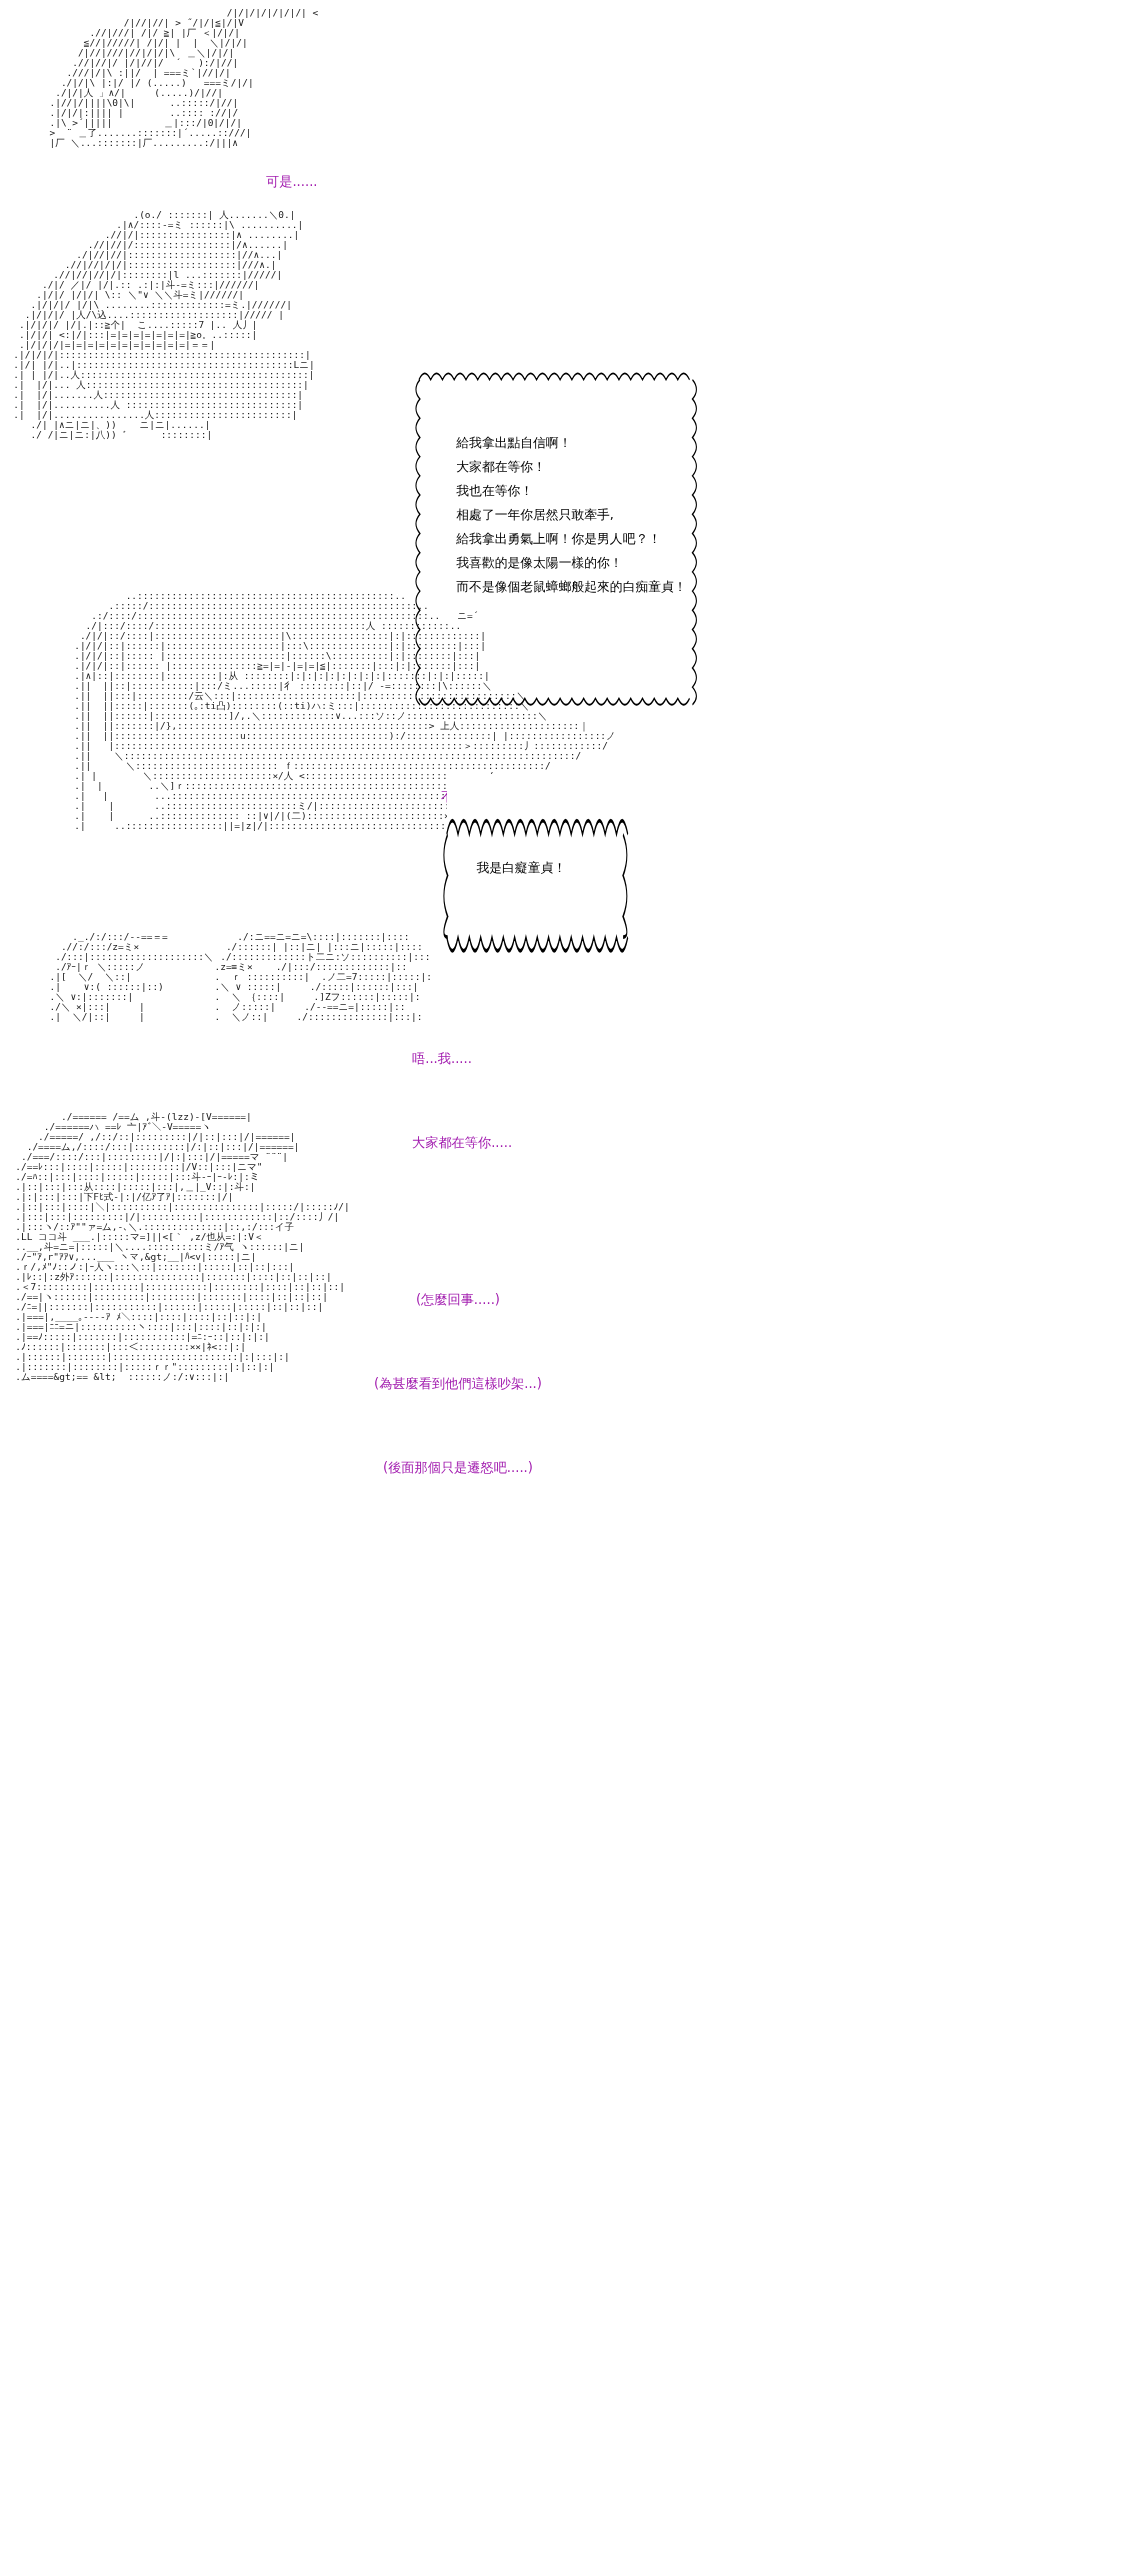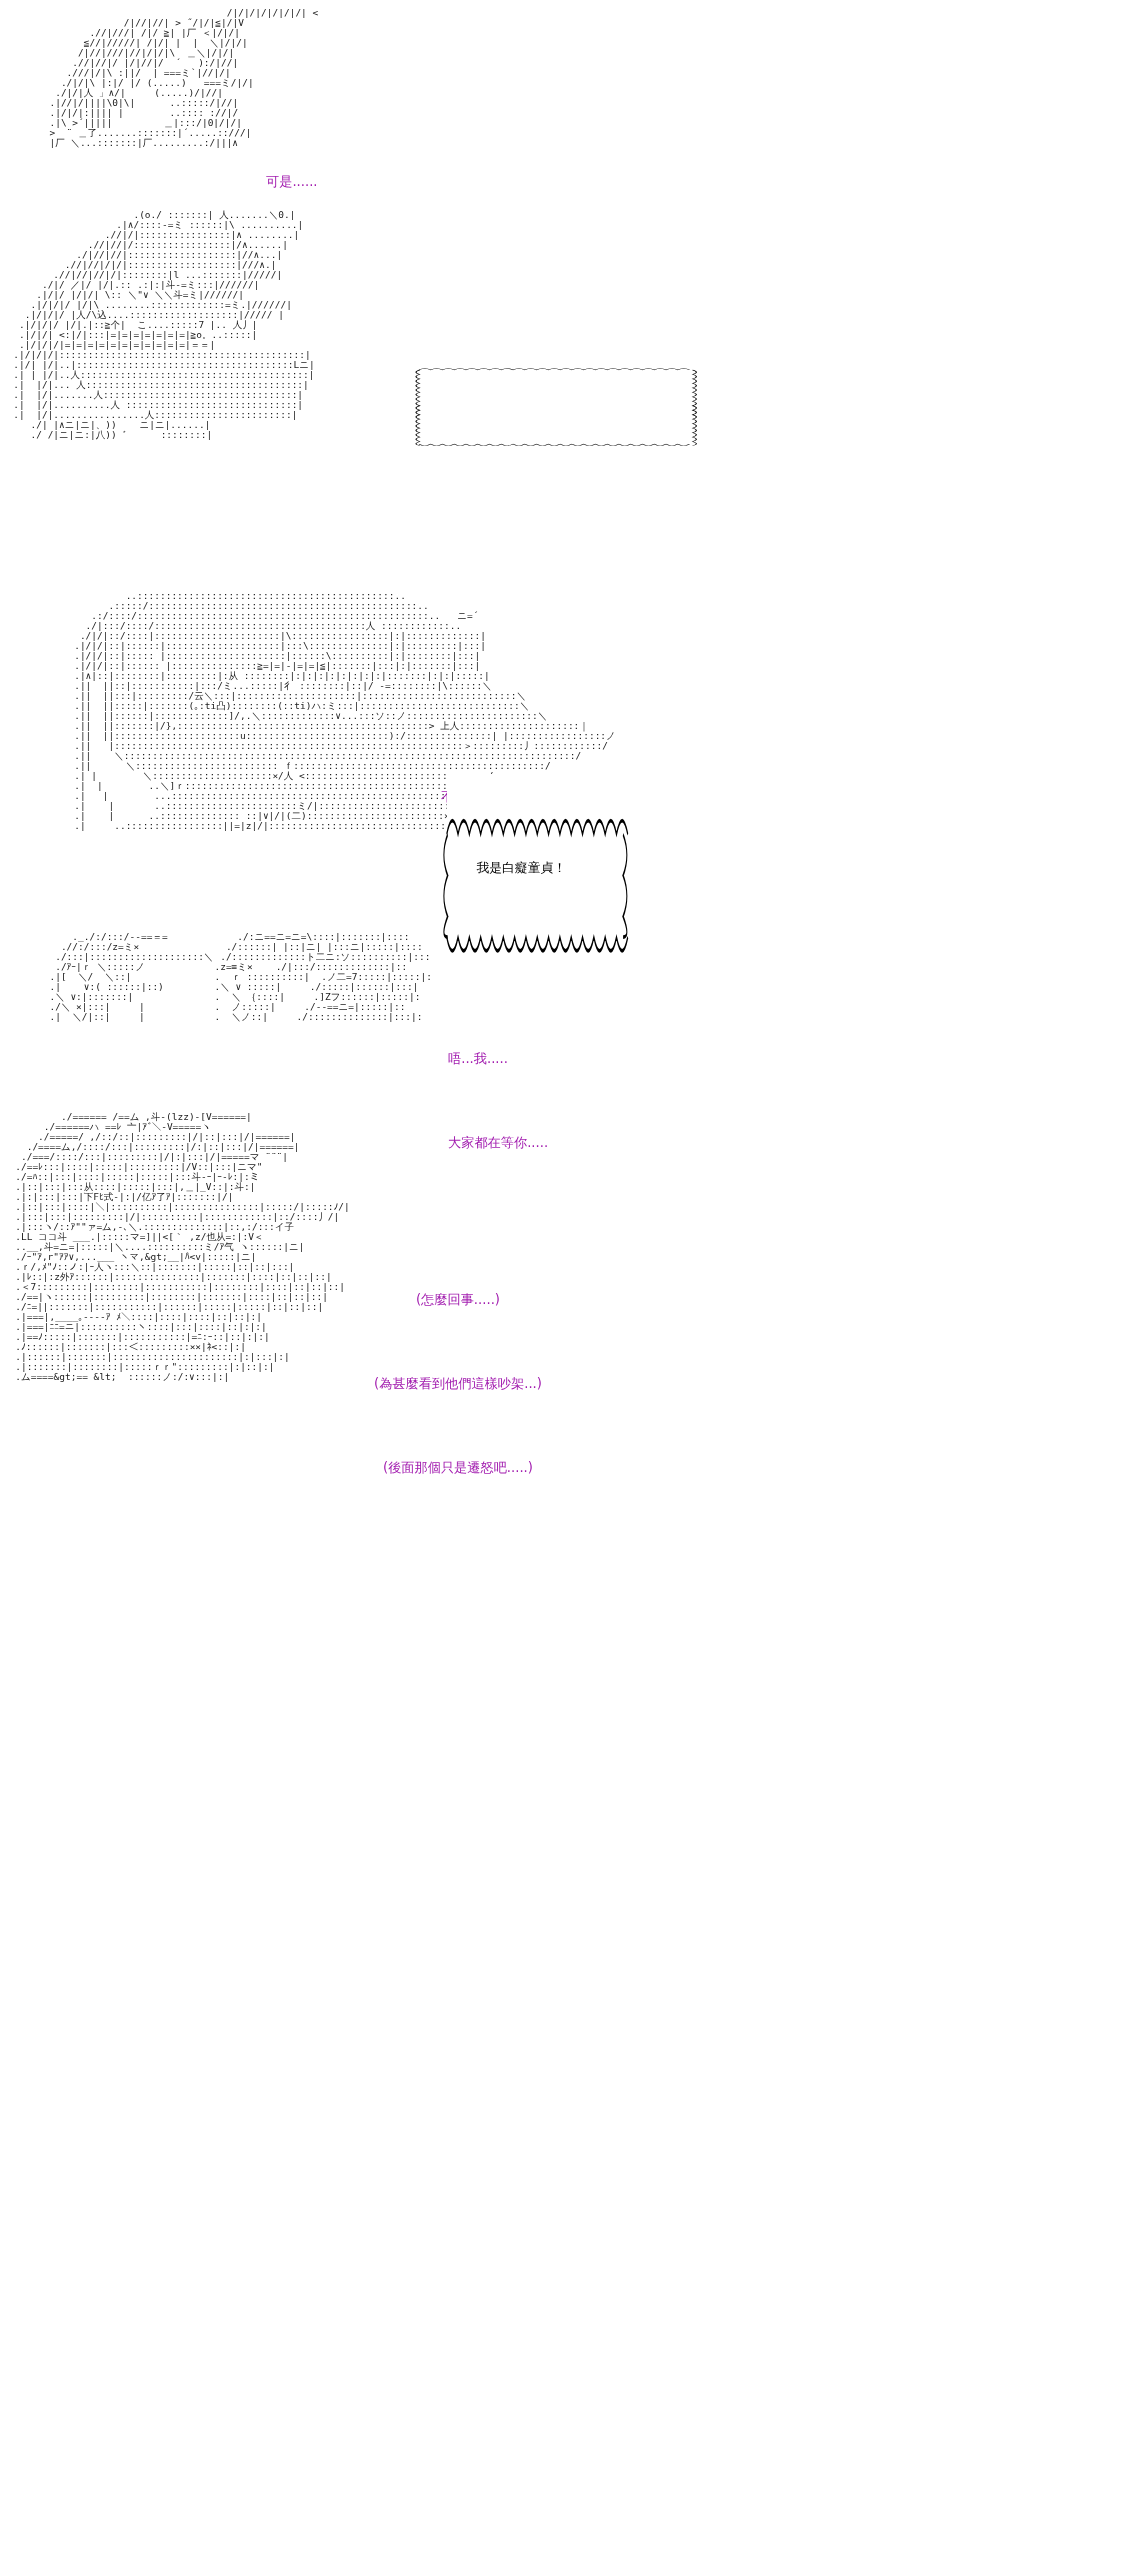"給我拿出點自信啊！ 大家都在等你！ 我也在等你！ 相處了一年你居然只敢牽手," div.bubble-body { html: none -> <div> <span>給我拿出點自信啊！</span> <span>大家都在等你！</span> <span>我也在等你！</span> <span>相處了一年你居然只敢牽手,</span> <span>給我拿出勇氣上啊！你是男人吧？！</span> <span>我喜歡的是像太陽一樣的你！</span> <span>而不是像個老鼠蟑螂般起來的白痴童貞！</span> </div> }
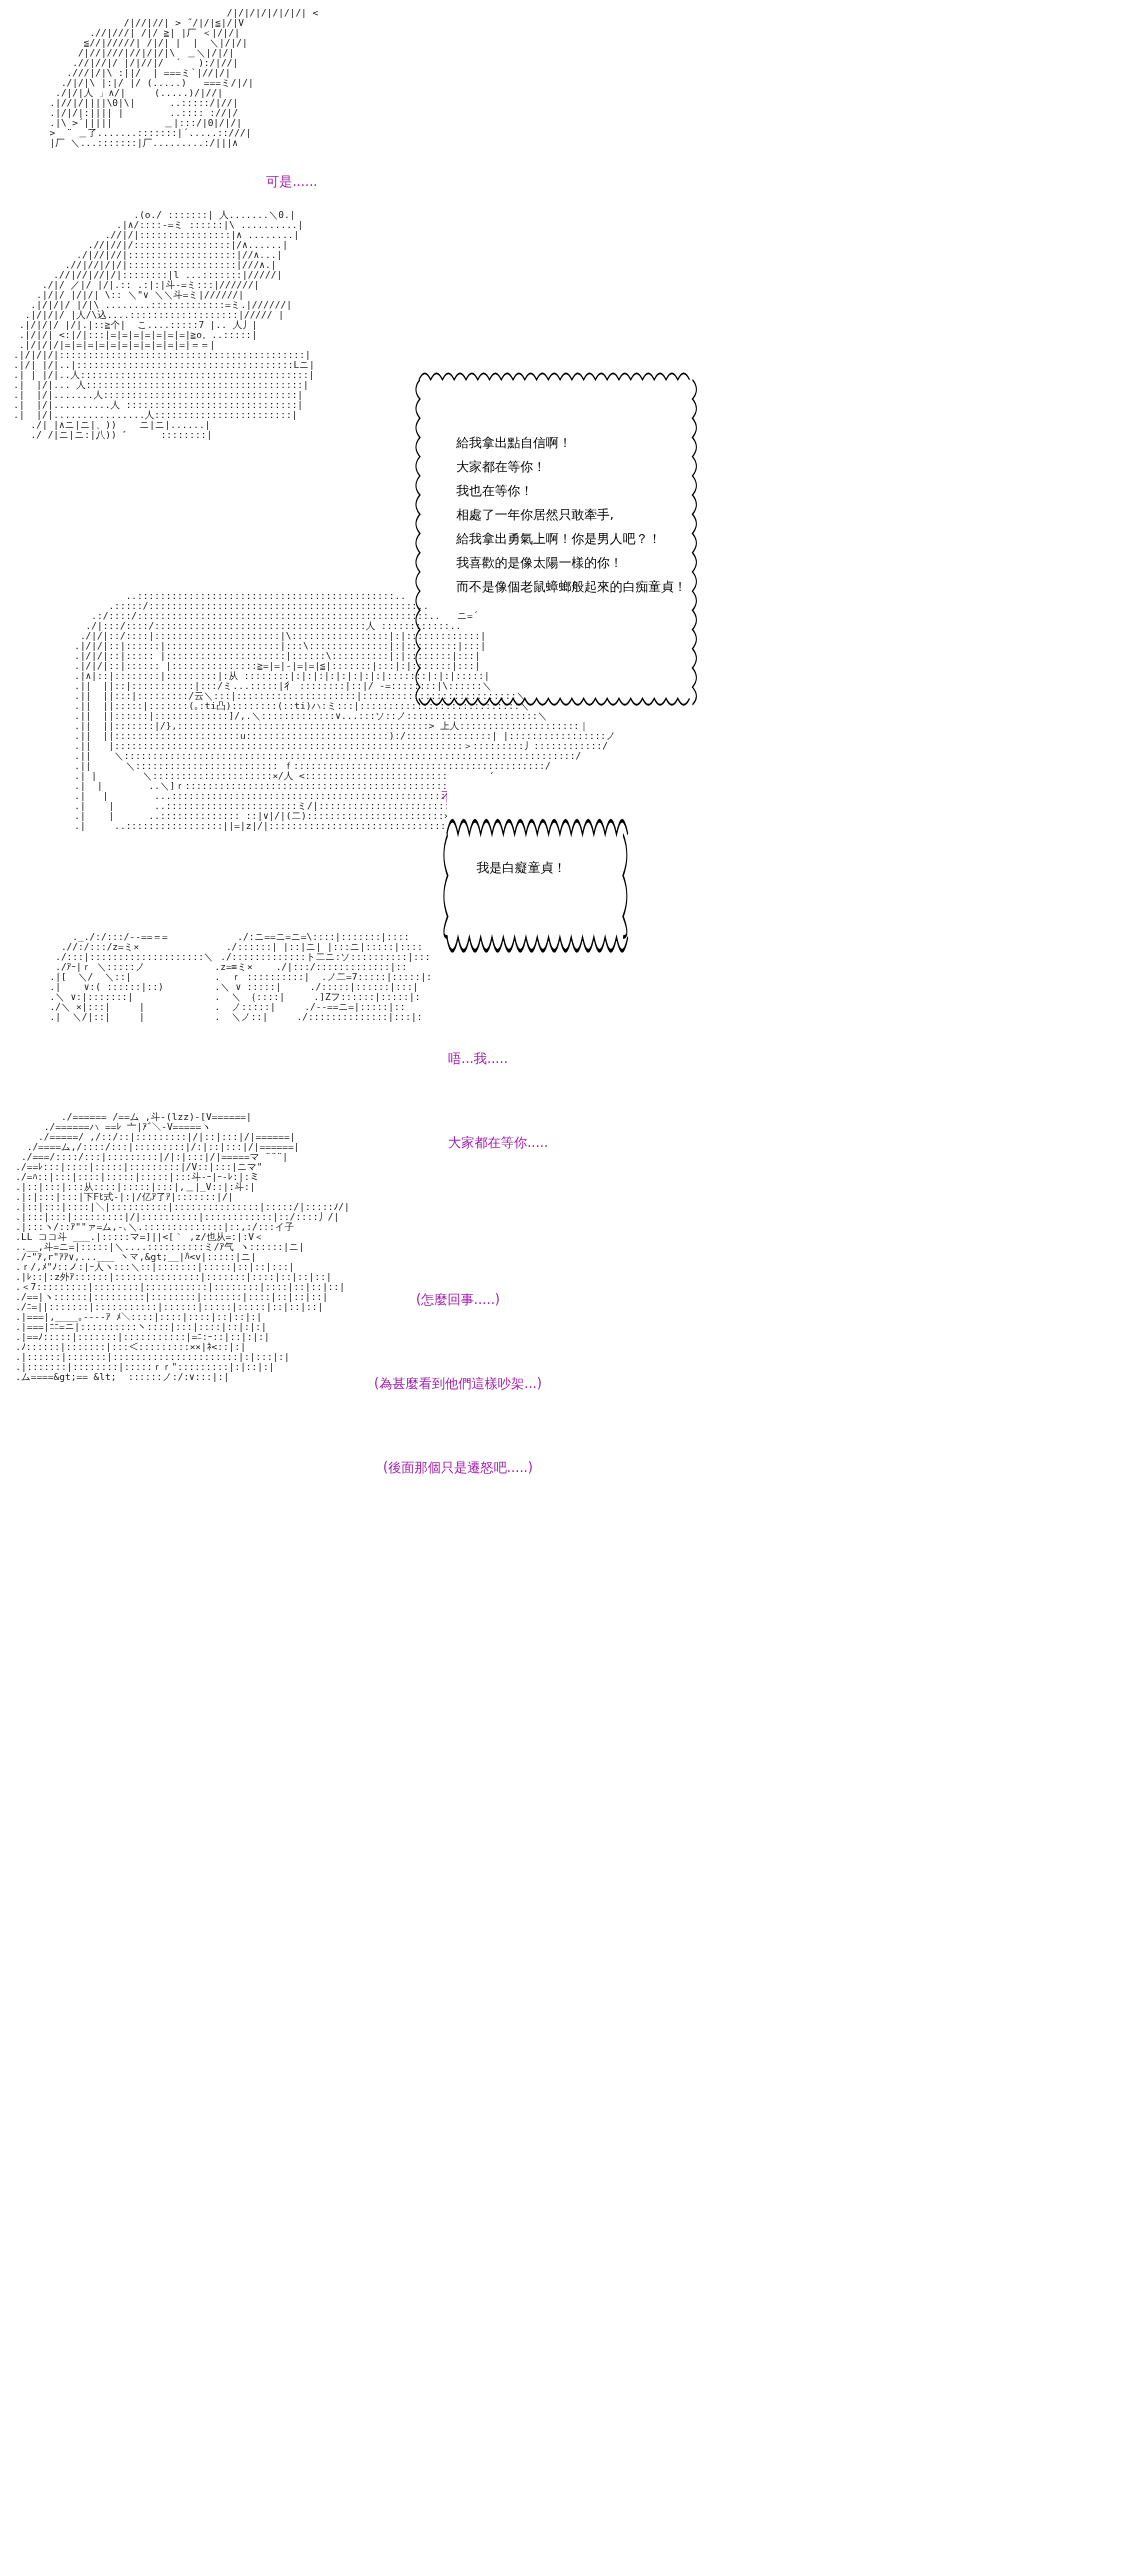"唔...我....." div.dialog { margin-left: 36px -> none }
